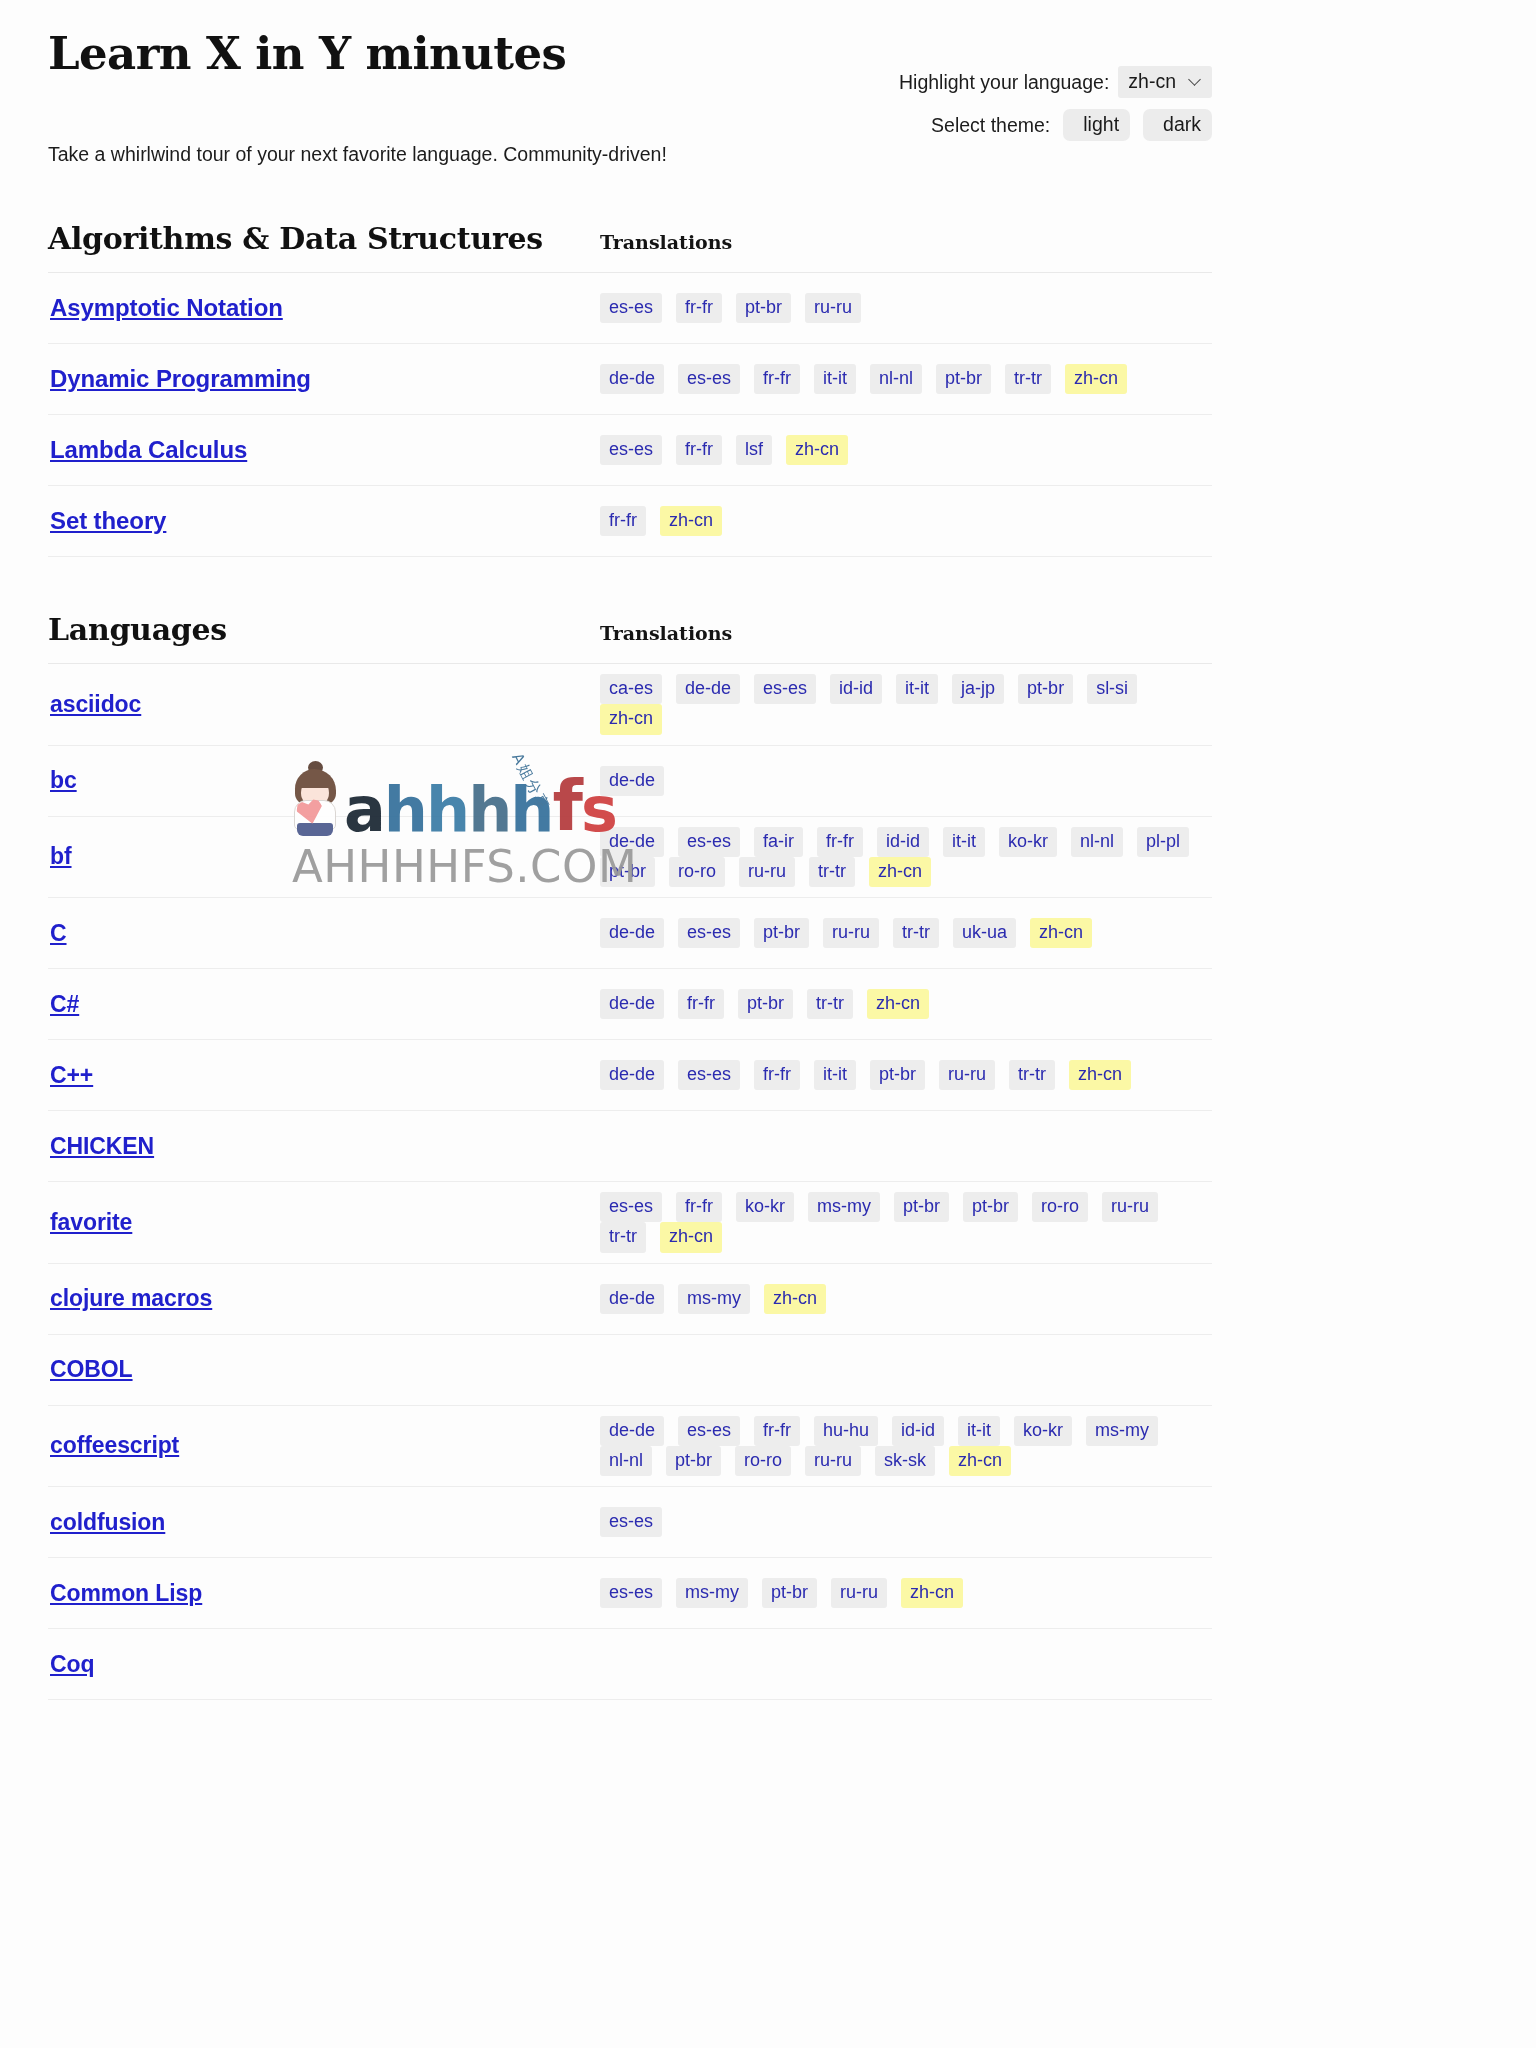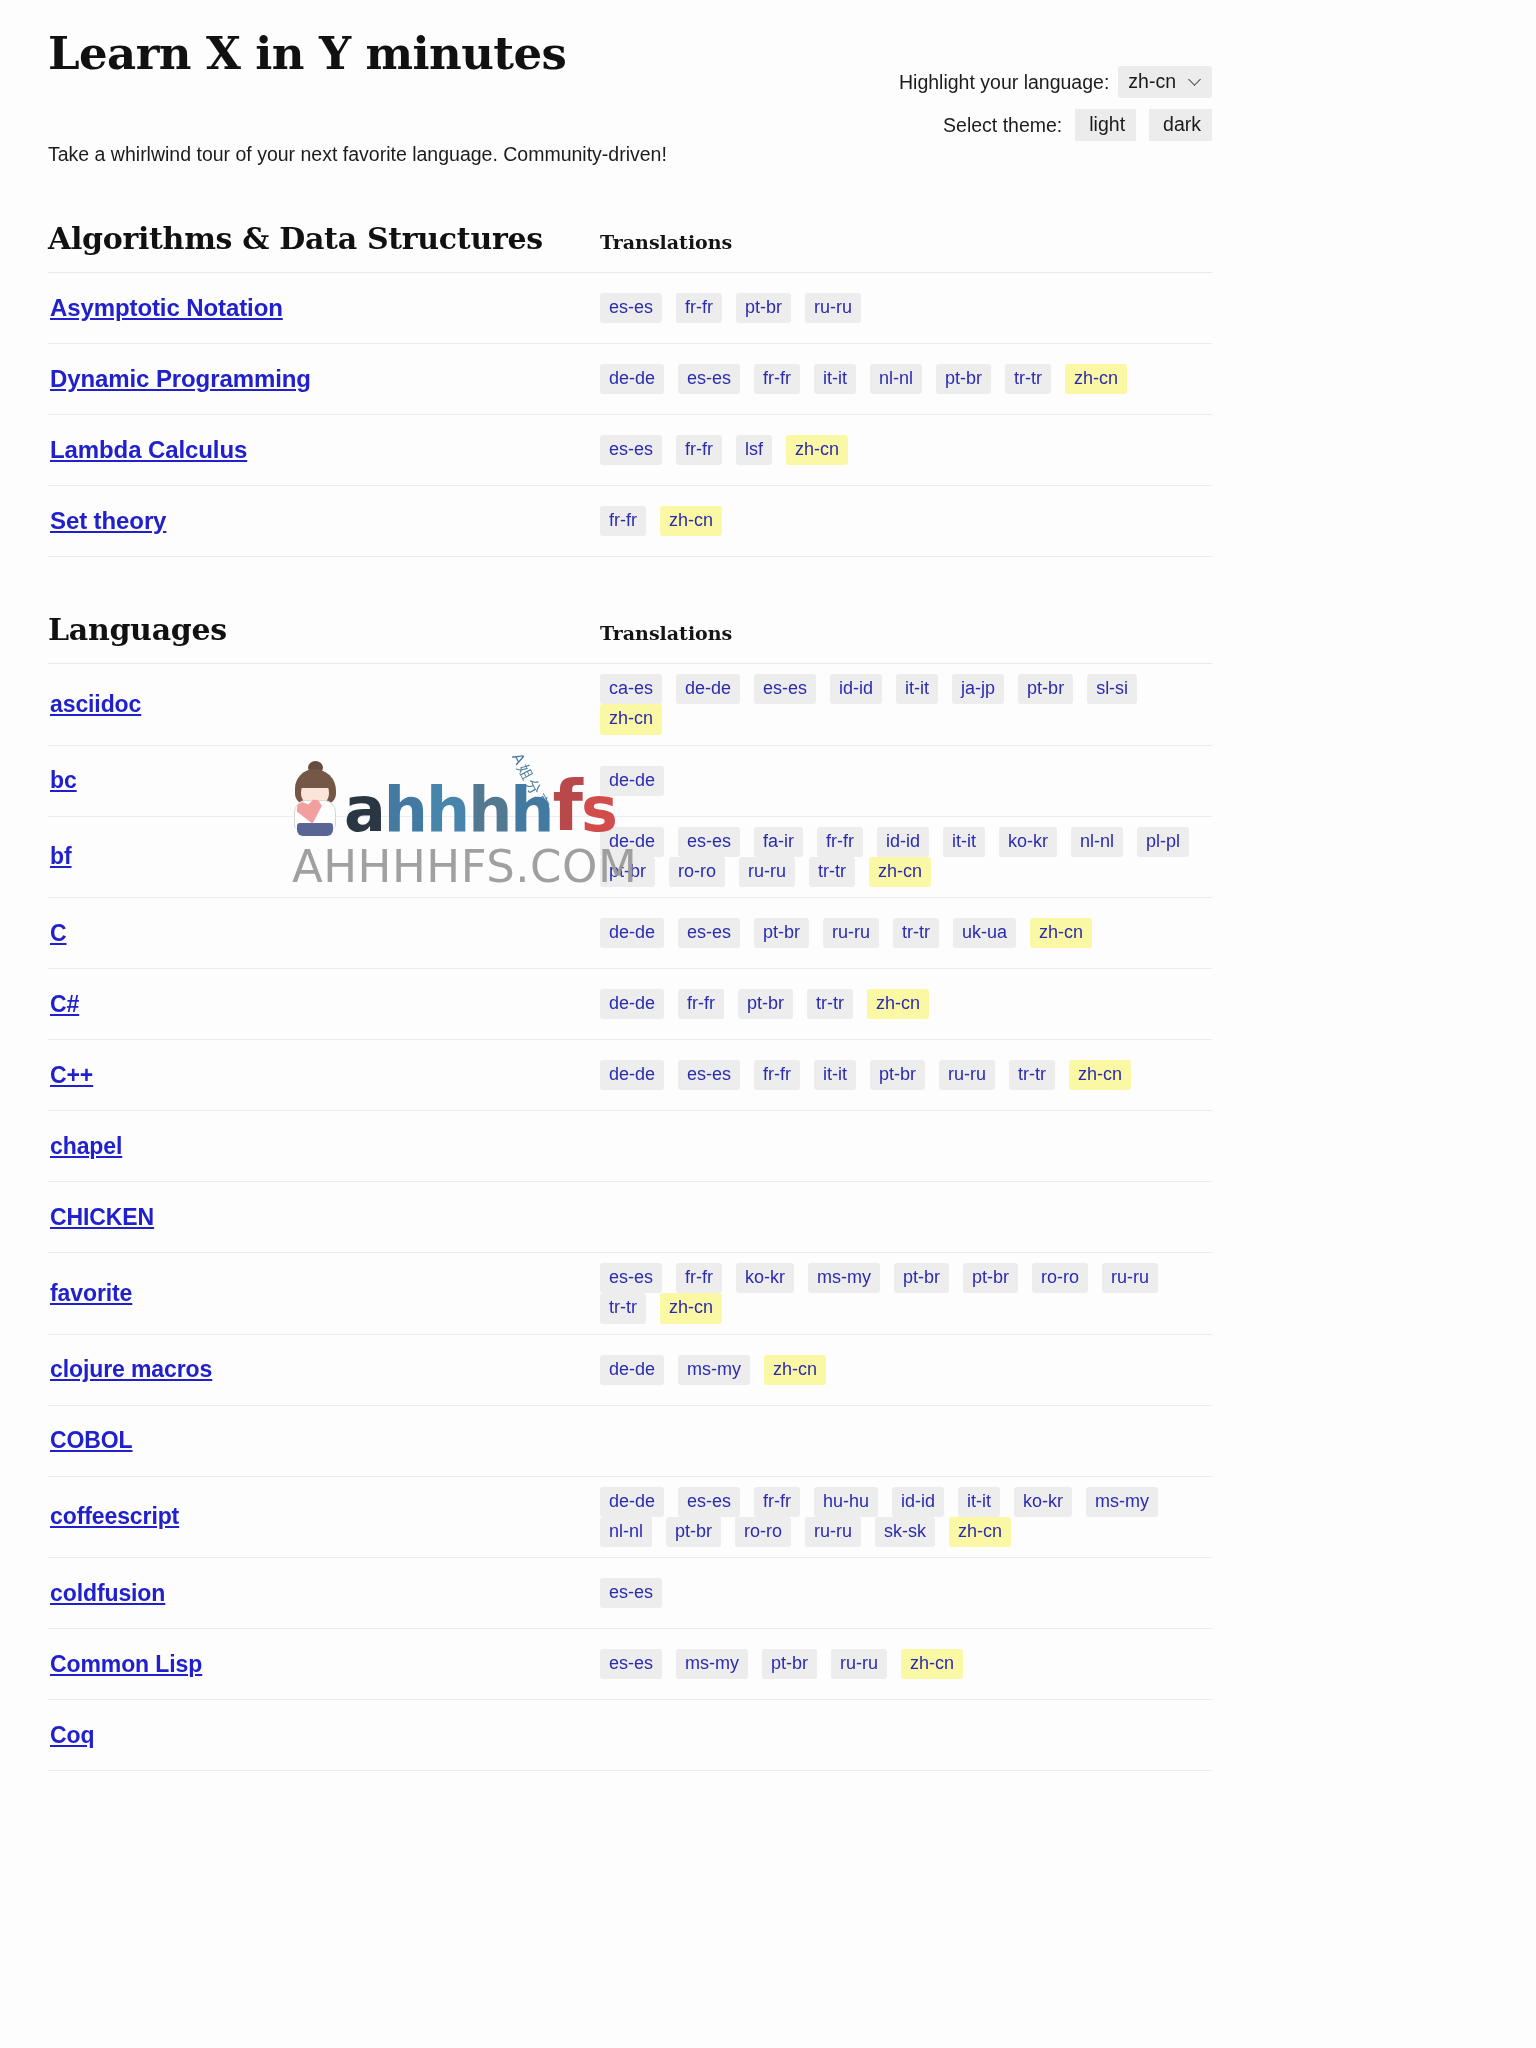"light" .theme-btn { border-radius: 0 -> 7px; padding: 4px 11px 5px 14px -> 4px 11px 5px 20px }
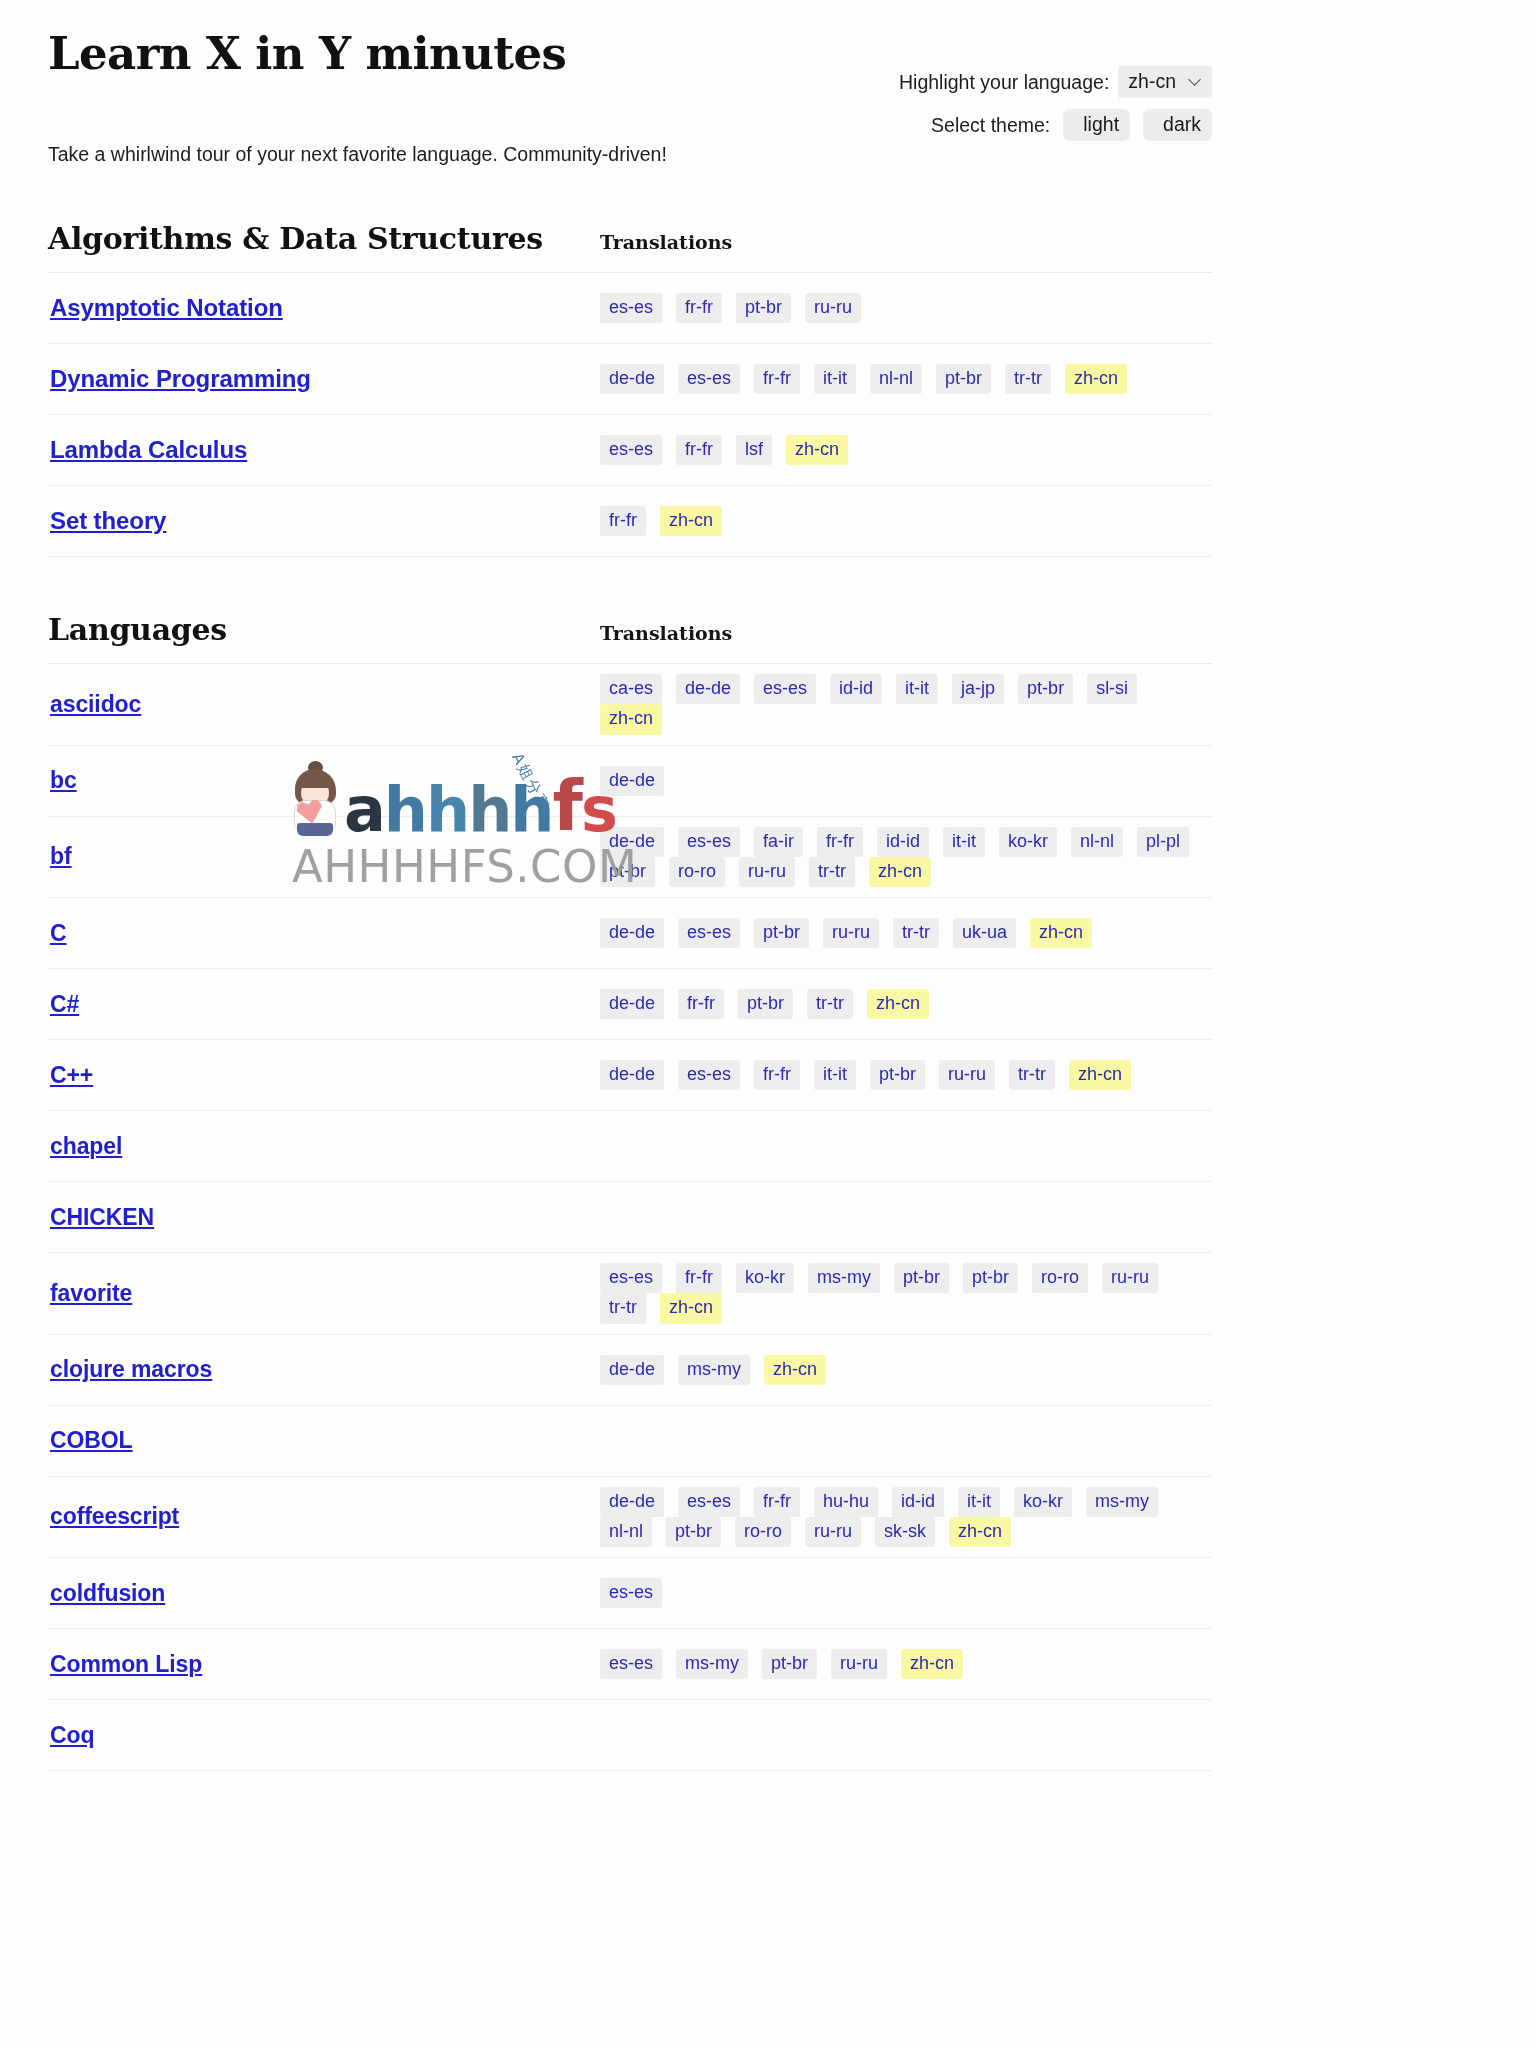"chapel" div.row { html: <div> <div><a>chapel</a></div> <div></div> </div> -> none }
